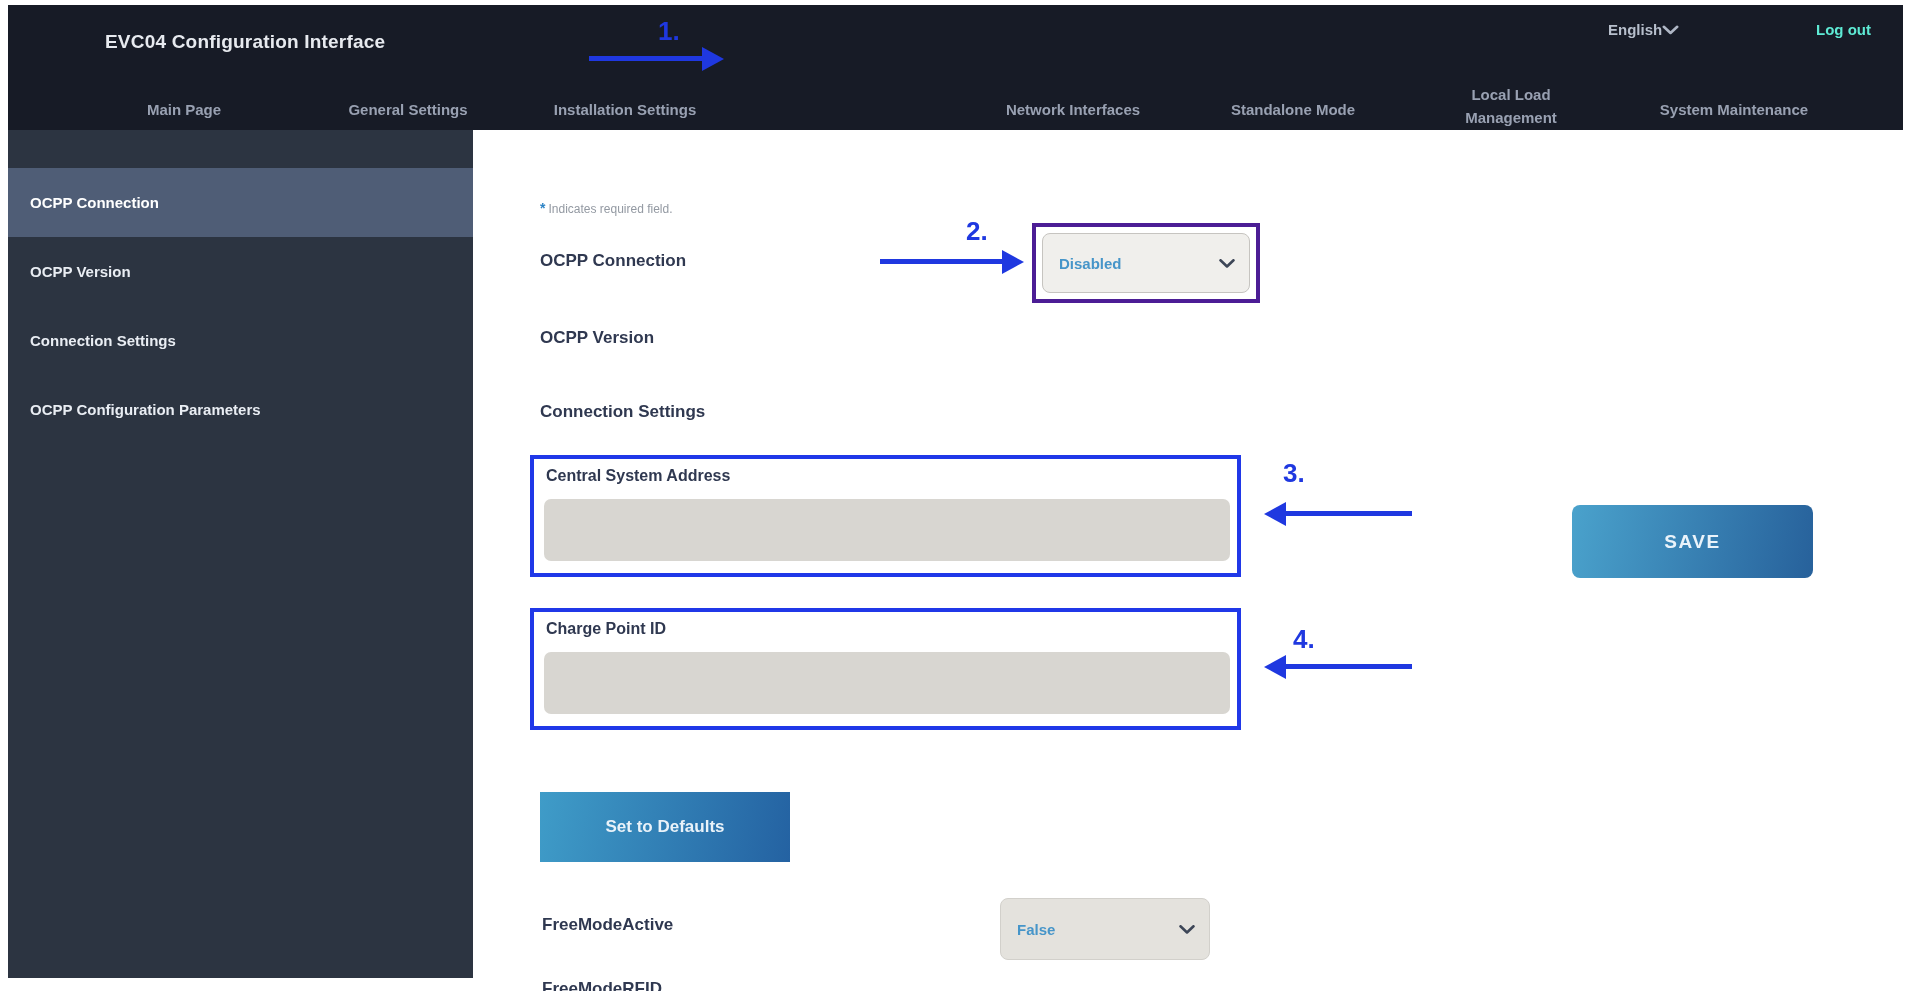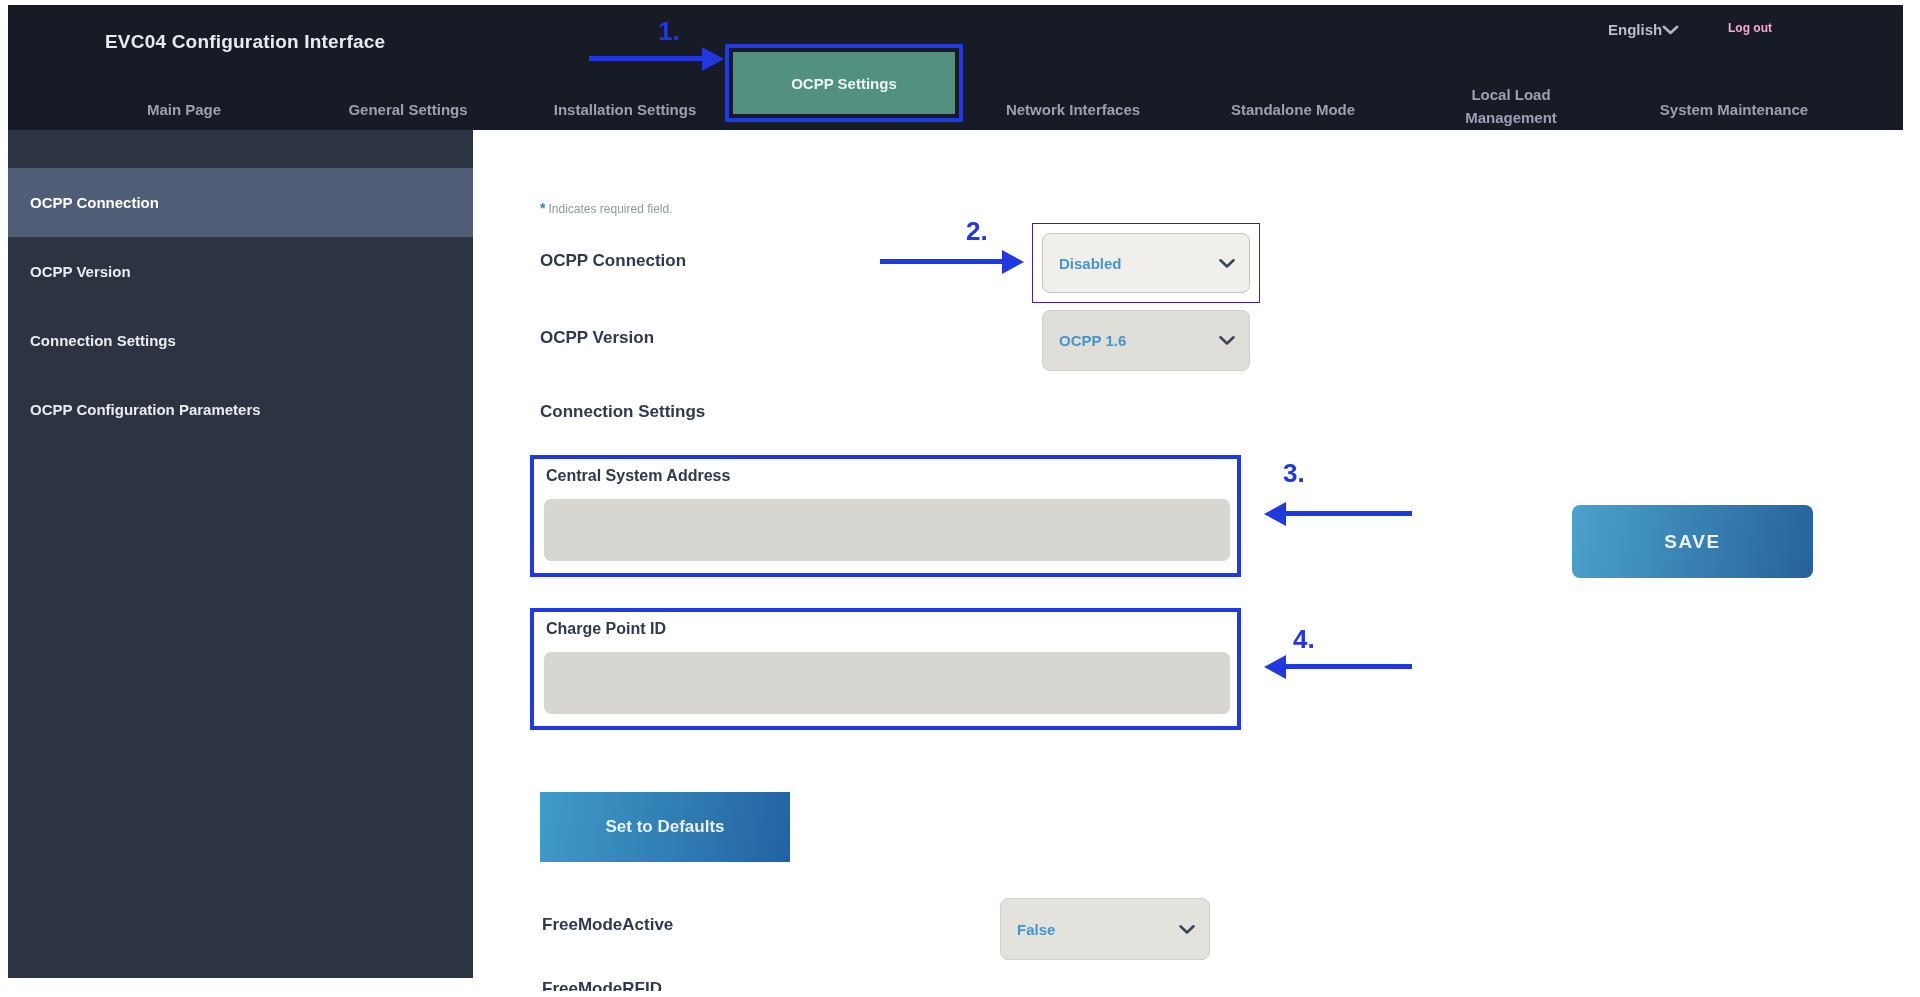"Log out" .logout { color: #f9a8d4 -> #5eead4; font-size: 12px -> 15px; left: 1720px -> 1808px }
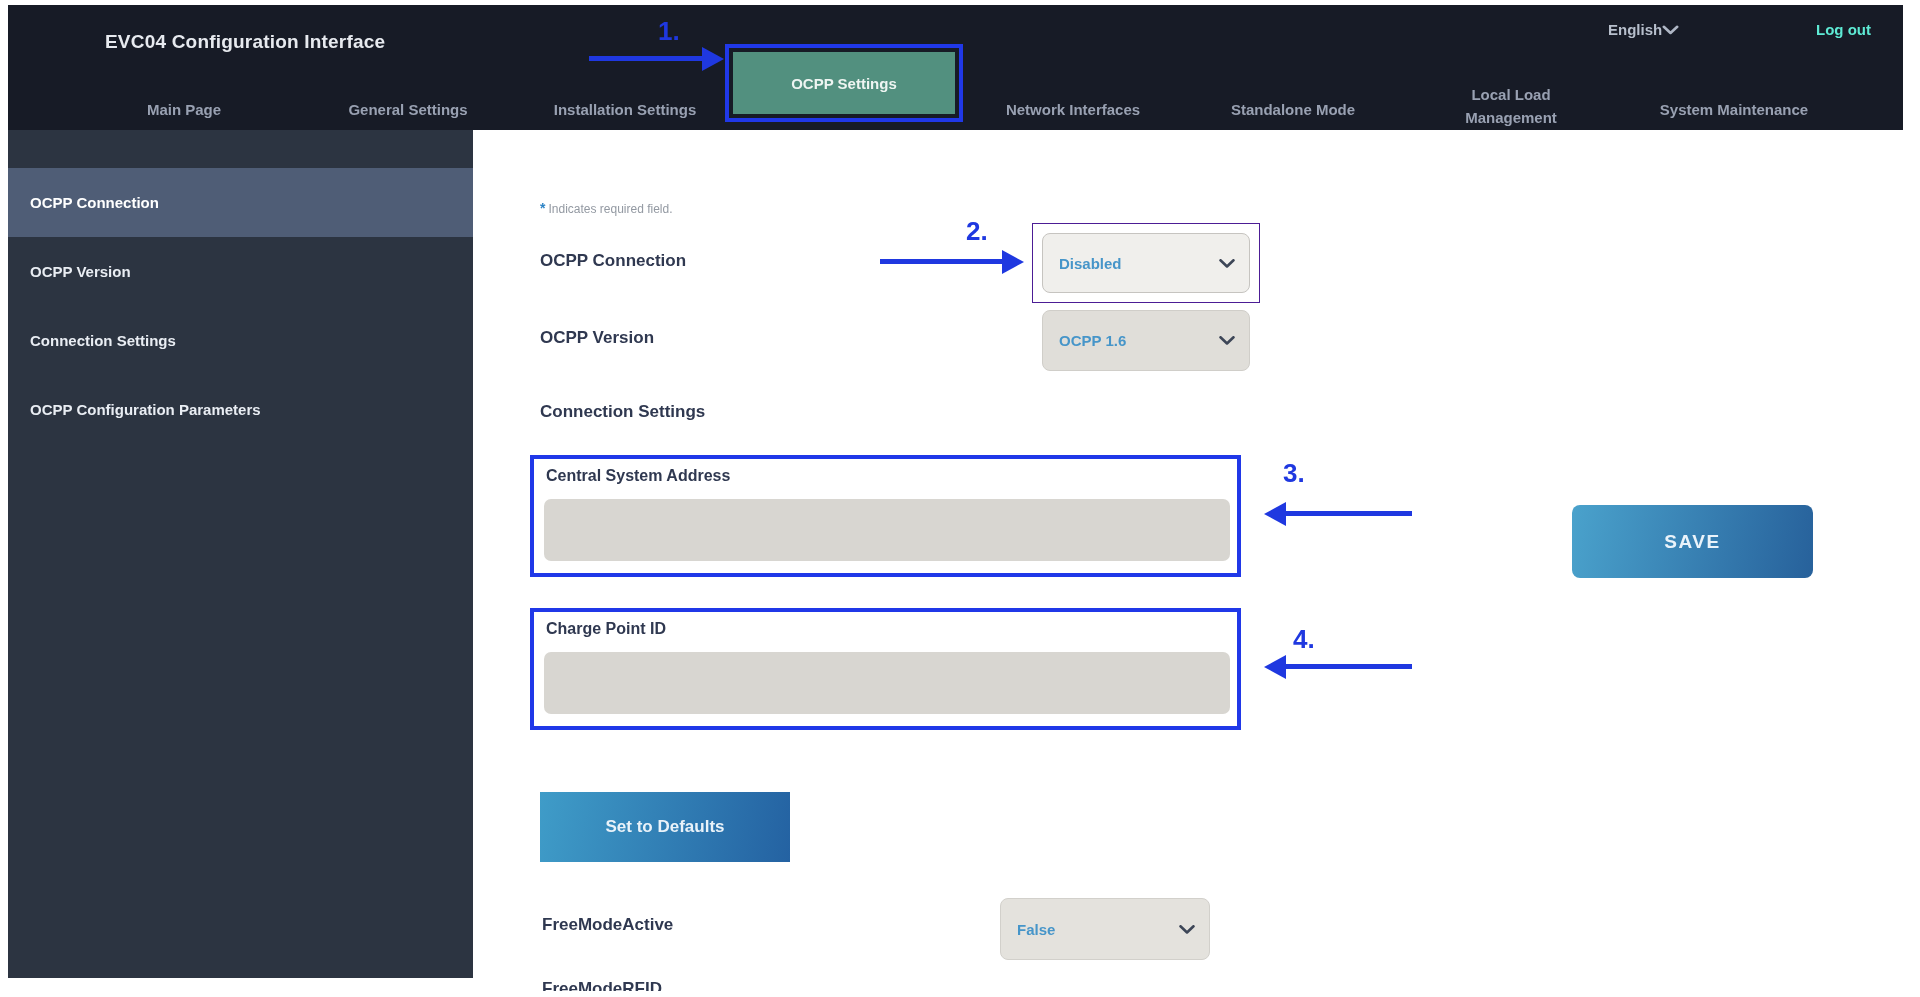"OCPP Settings" div.tab-frame { html: <div> <div>OCPP Settings</div> </div> -> none }
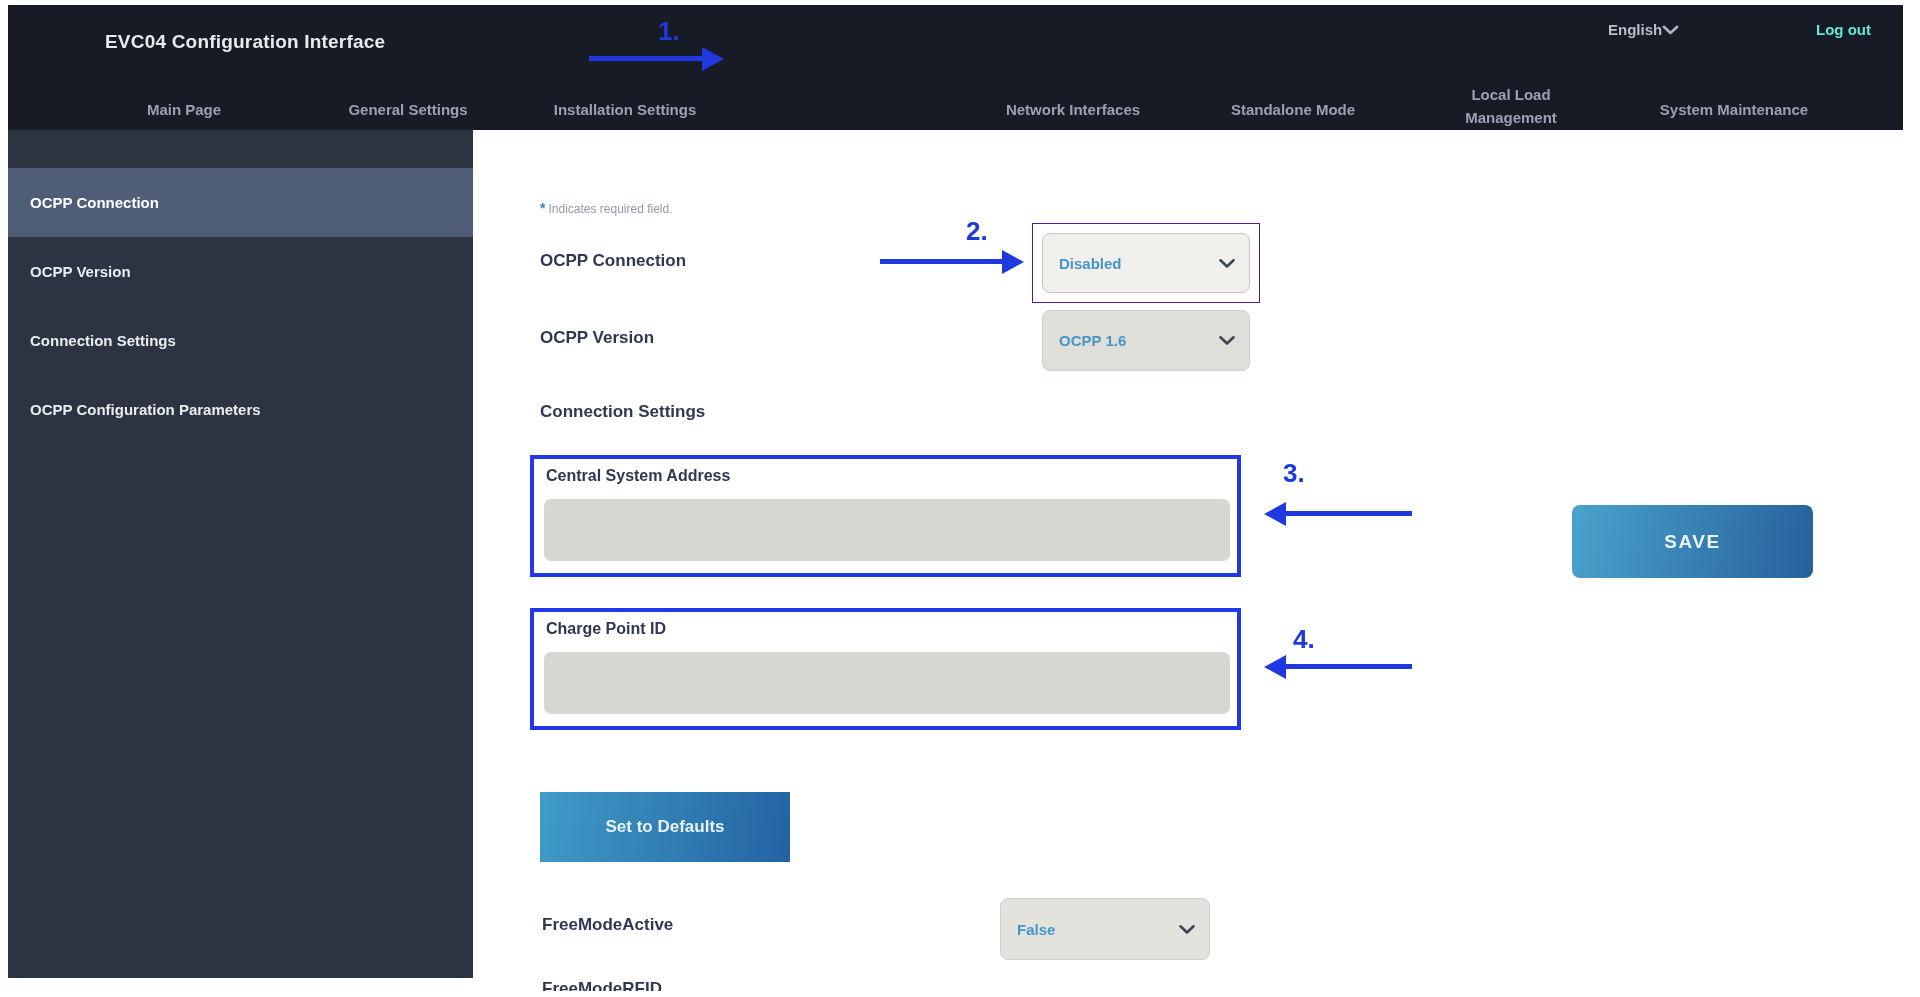"Disabled" .dd-disabled-frame { border: 1px solid #4c1d95 -> 4px solid #4c1d95 }
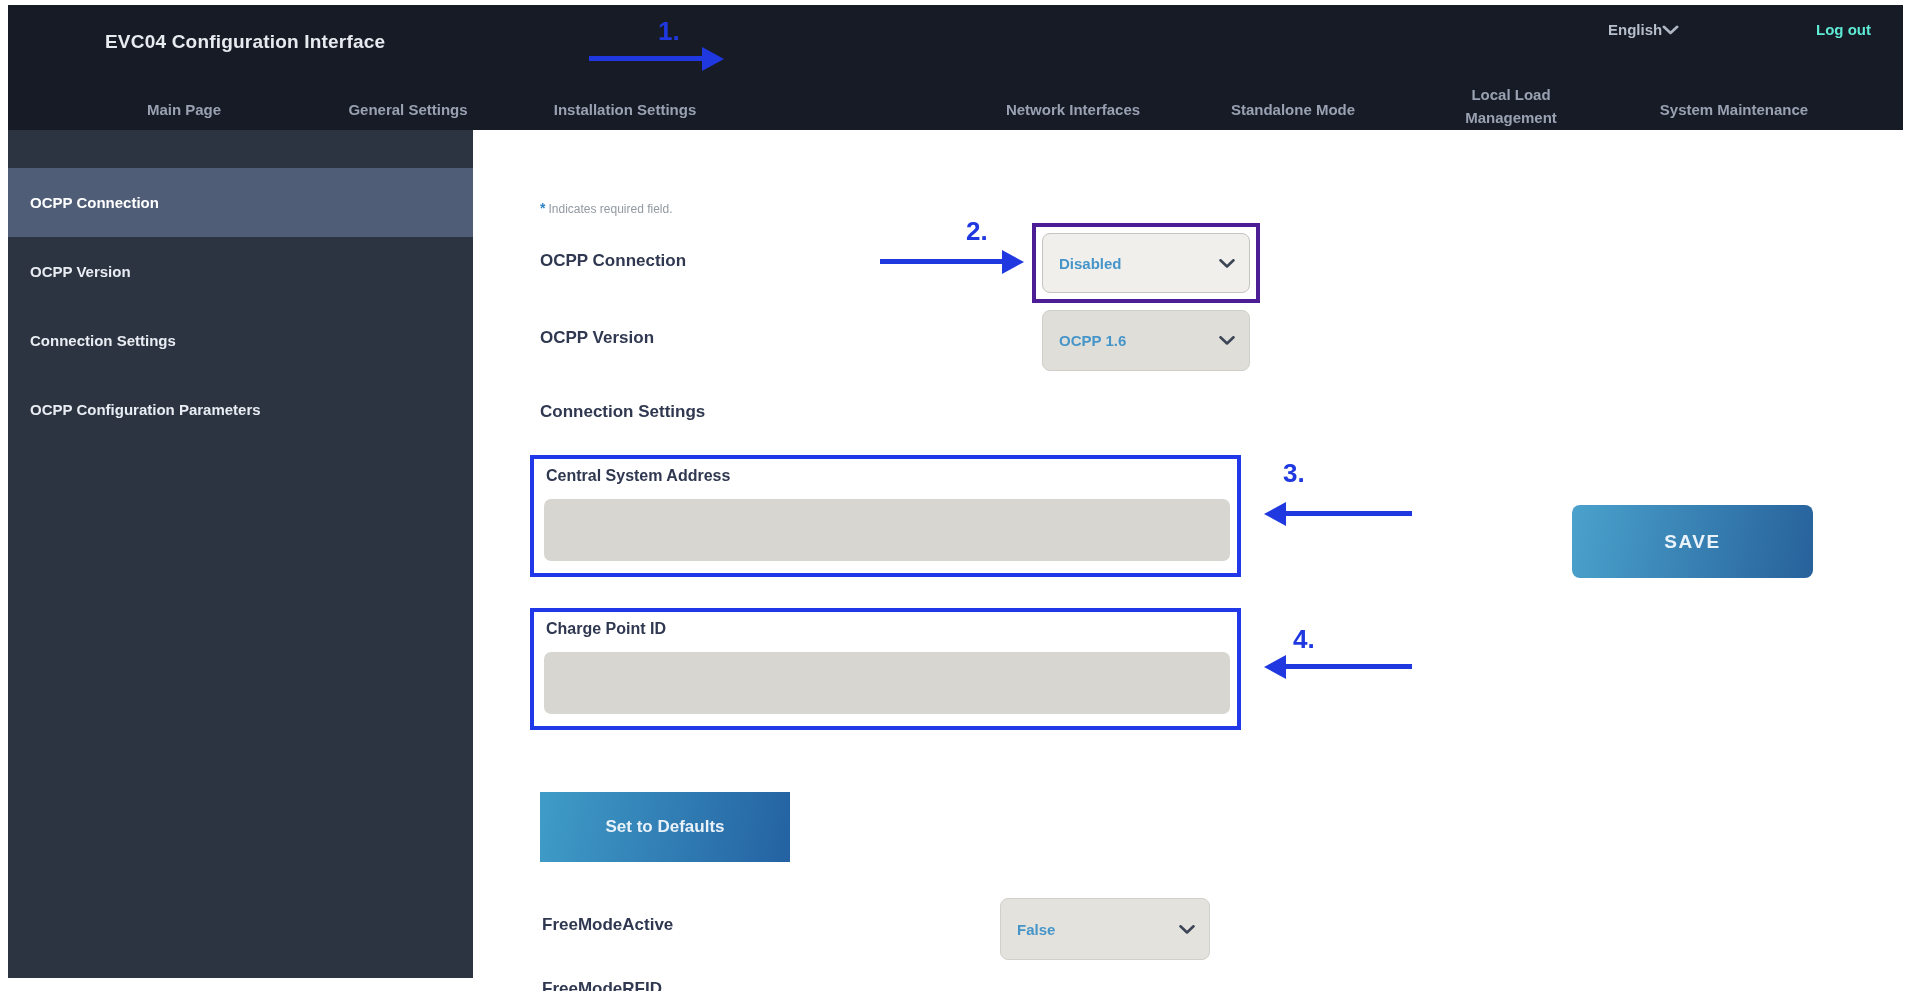"OCPP 1.6" div.dropdown { html: <div> <span>OCPP 1.6</span> <span> <svg> <path></path> </svg> </span> </div> -> none }
